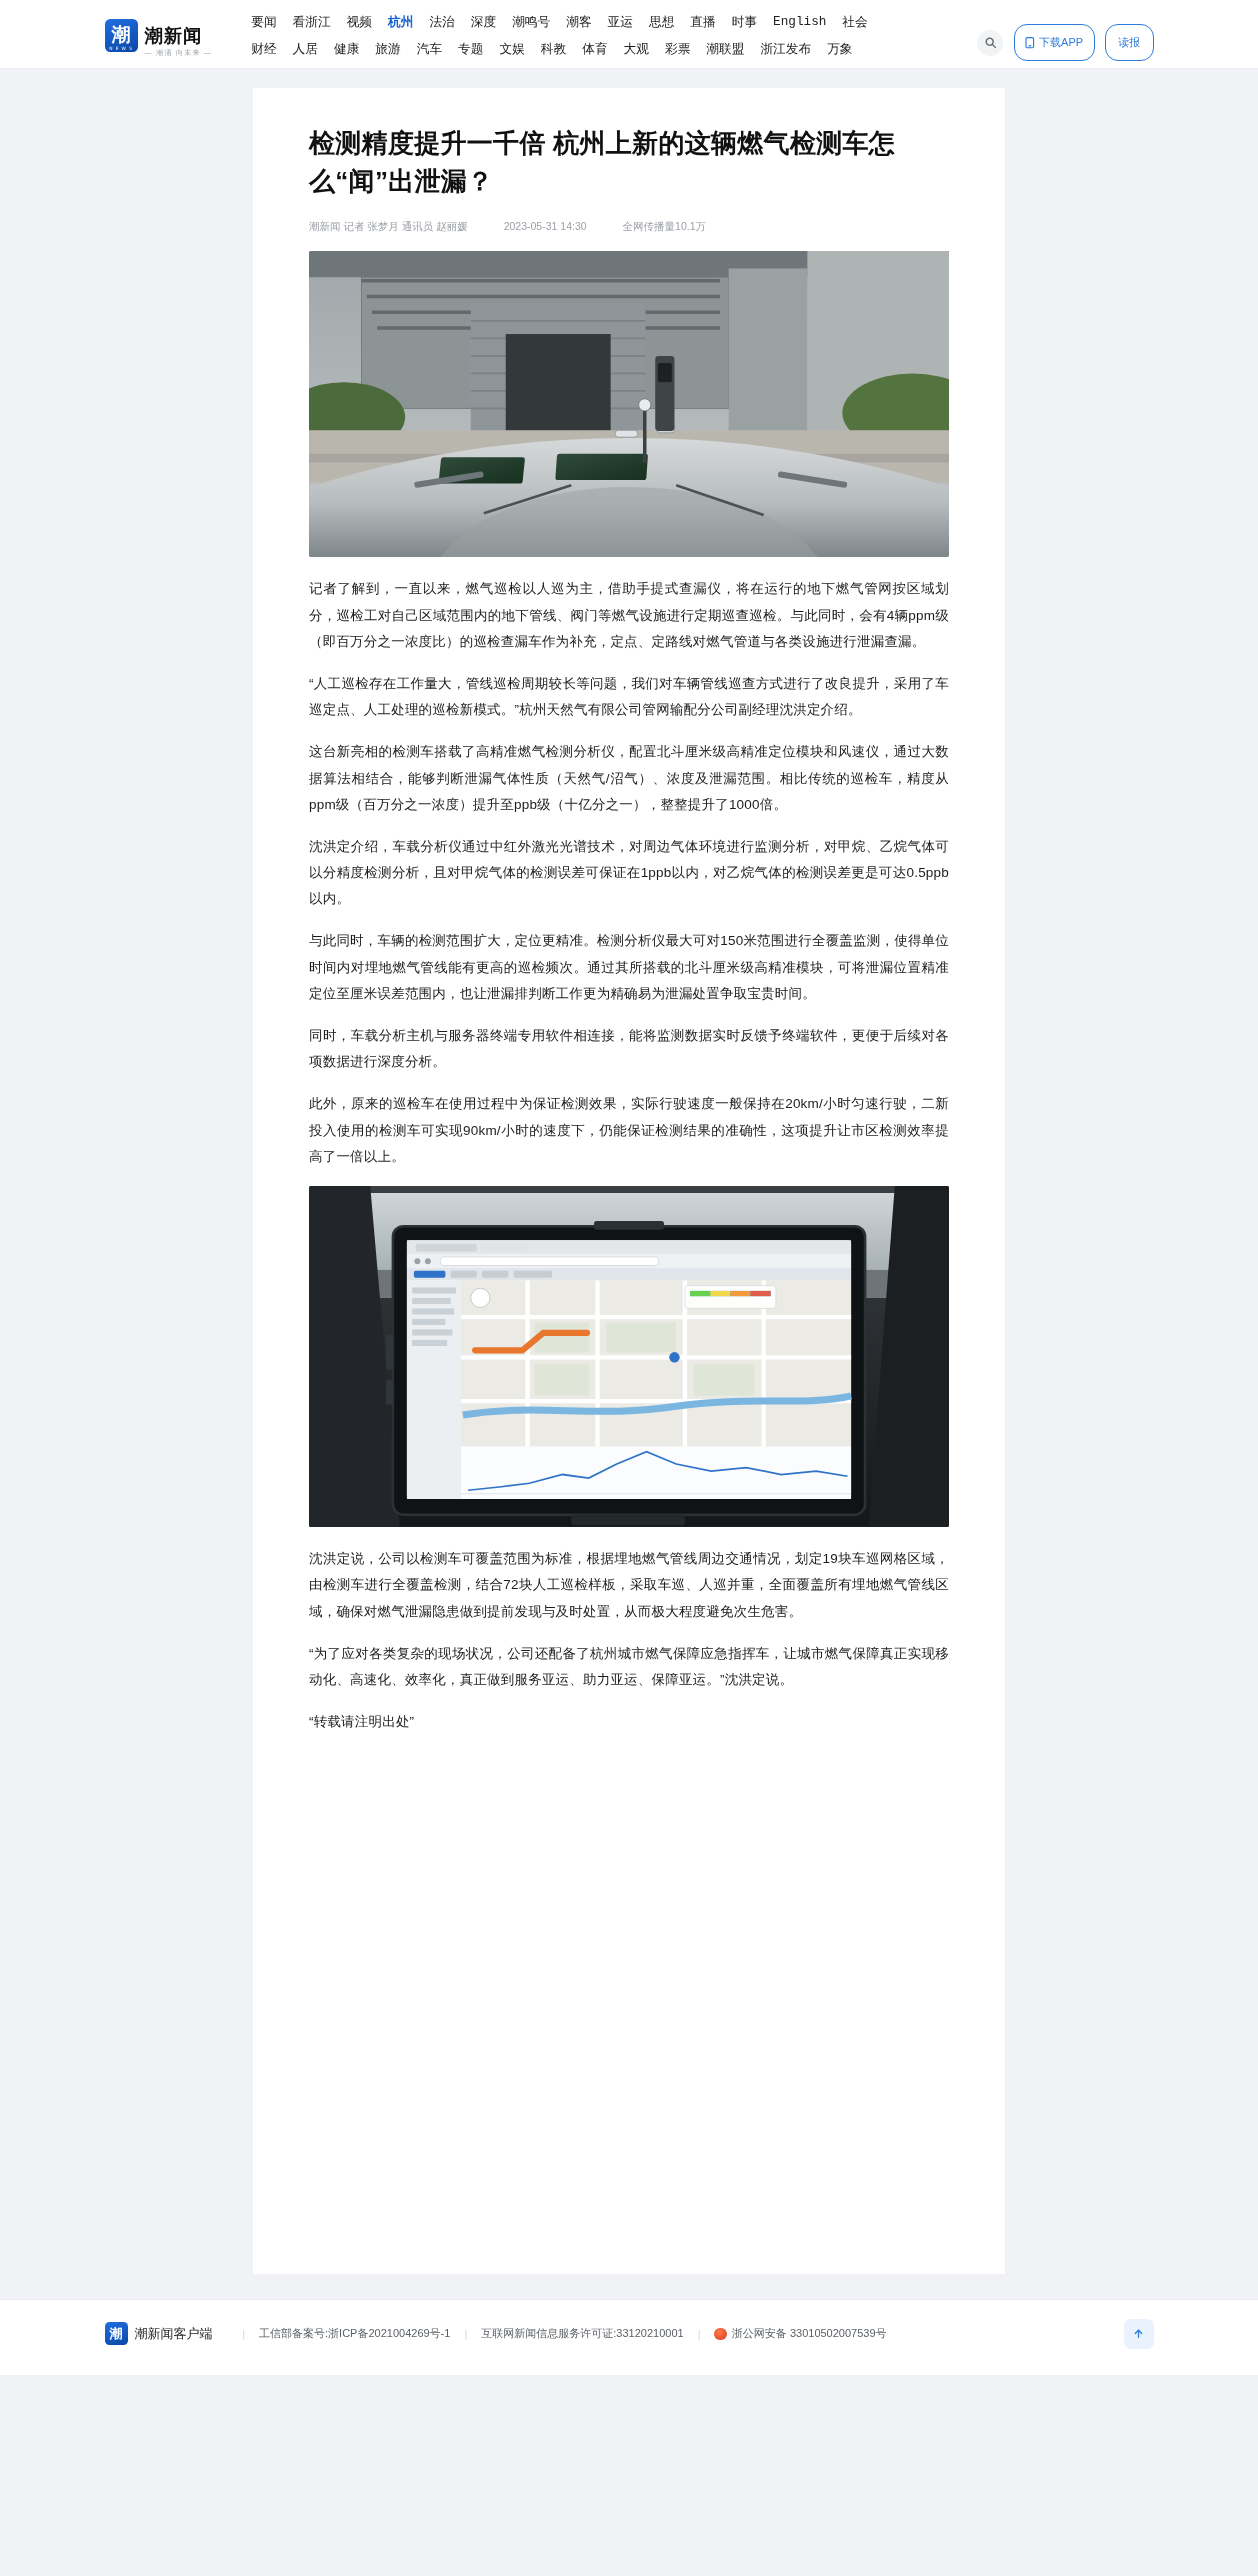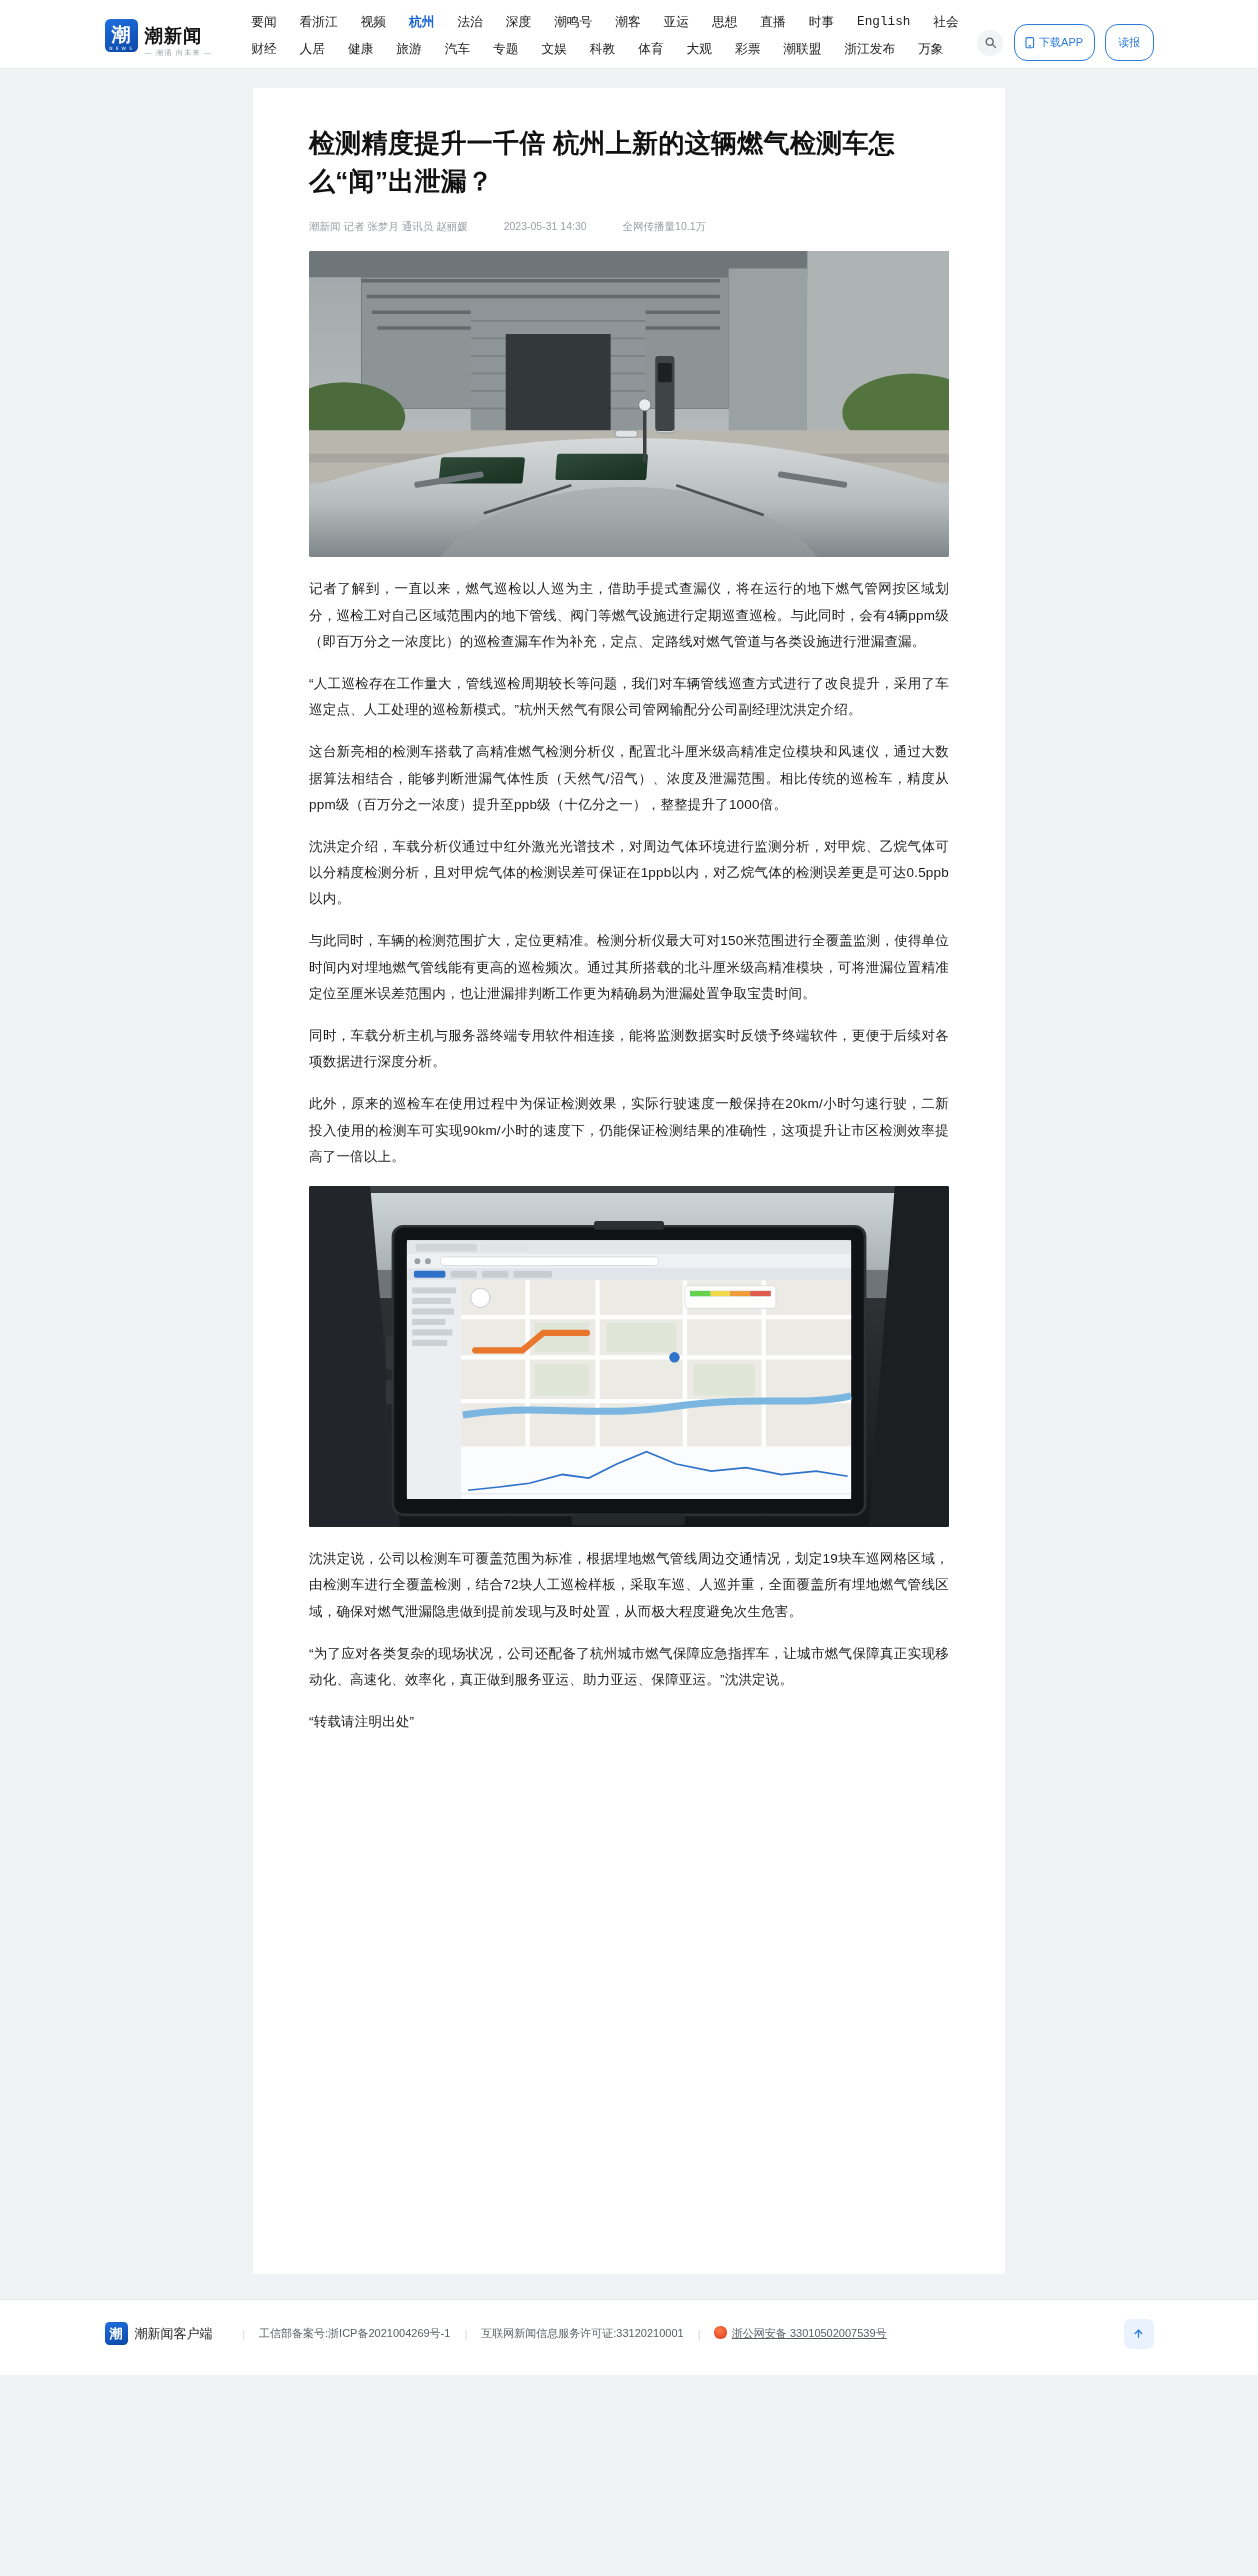"要闻" .nav-row { gap: 0 23px -> 0 16px }
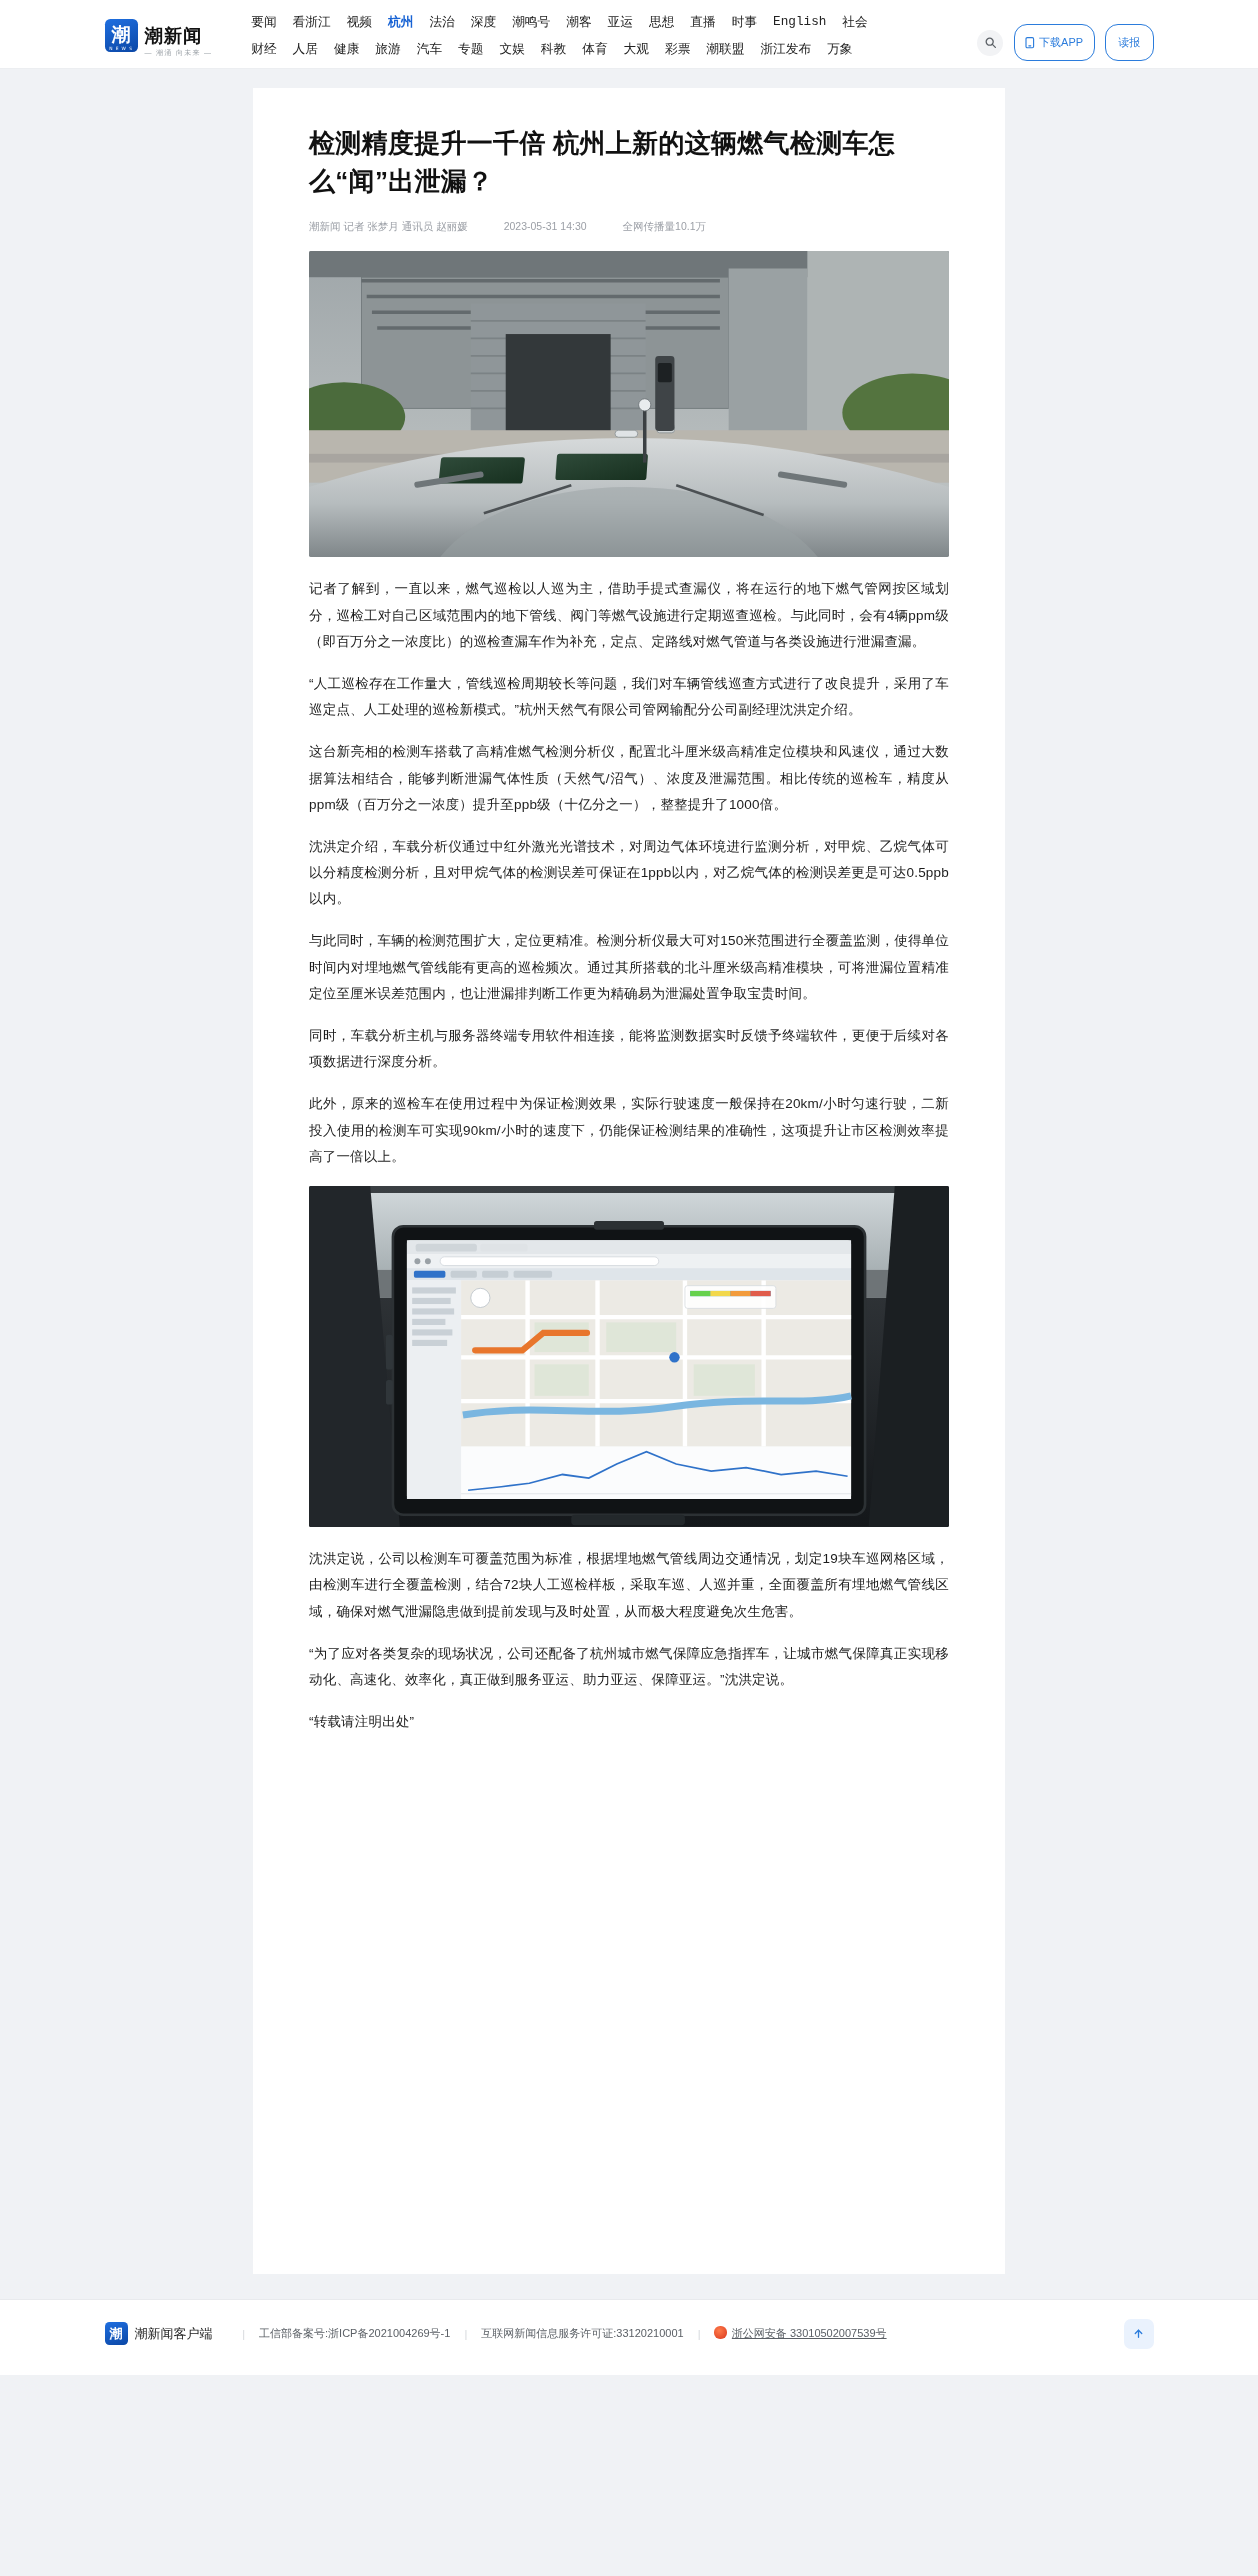"浙公网安备 33010502007539号" .police { align-items: flex-start -> center; text-decoration: underline -> none }
